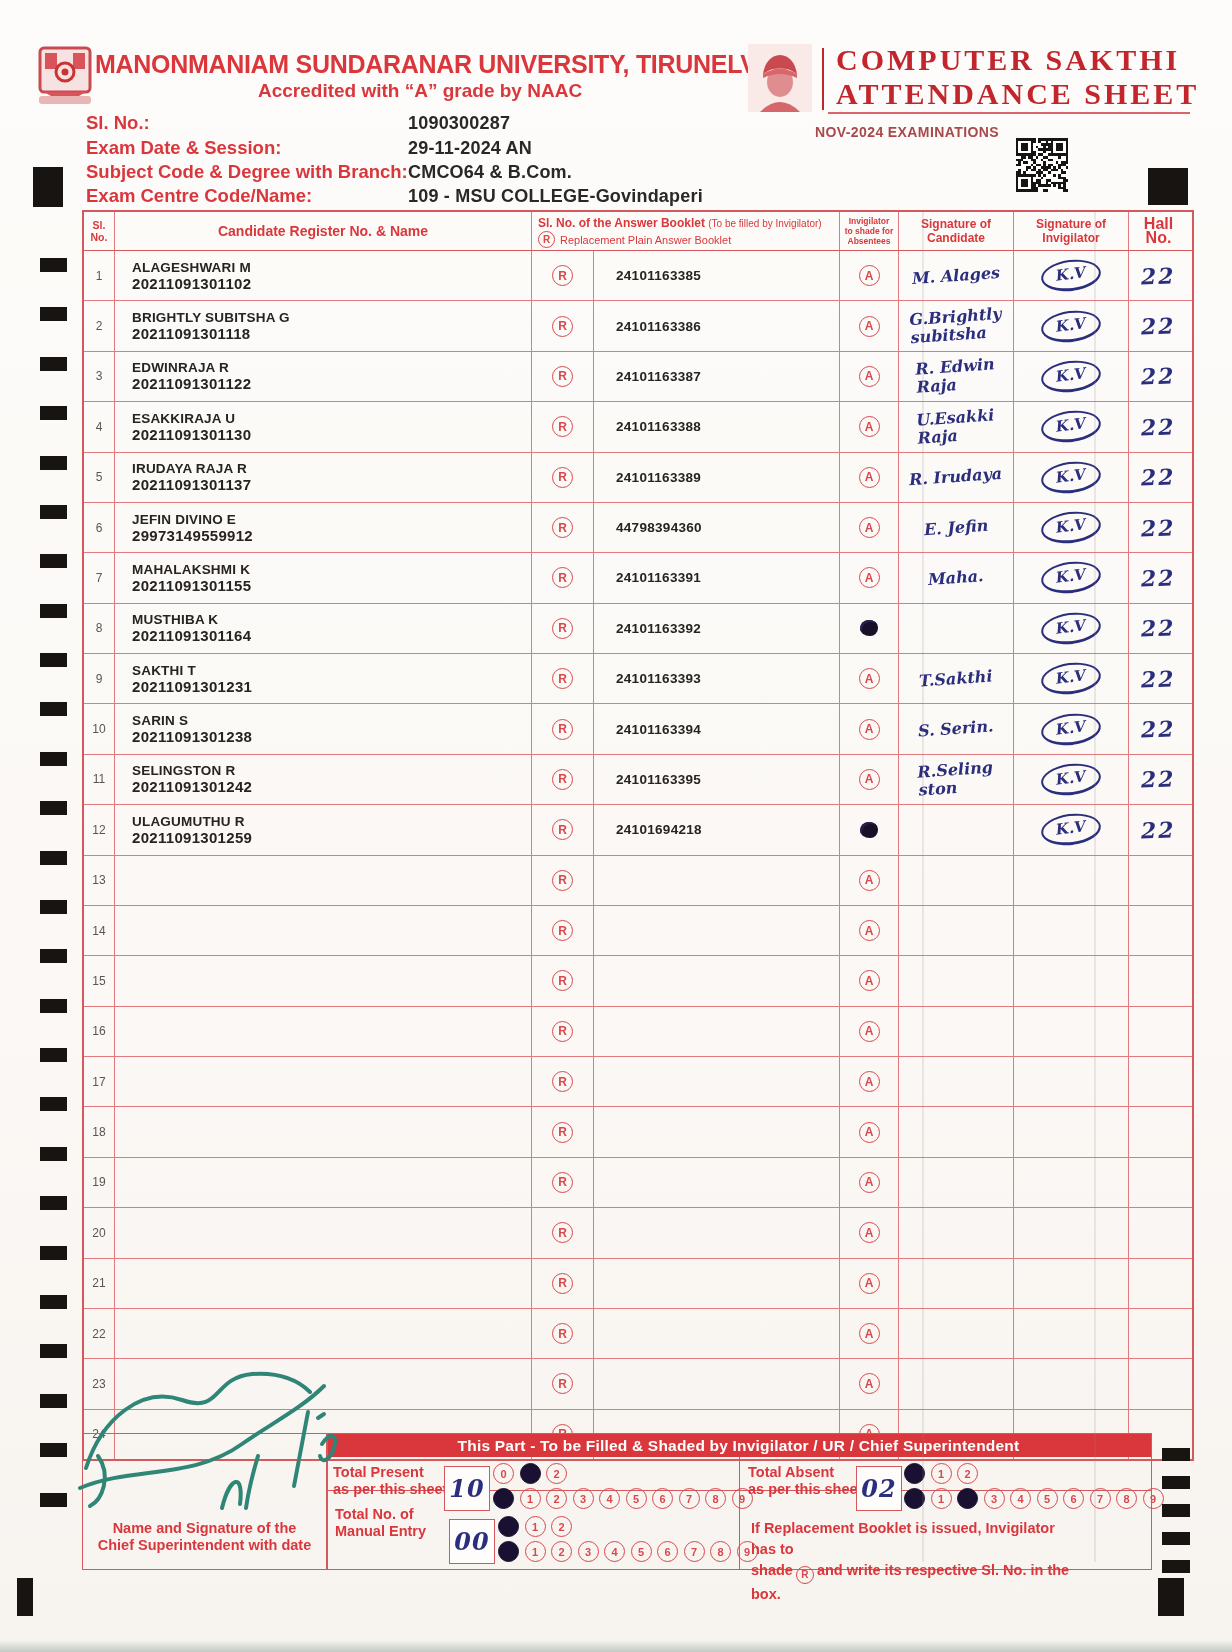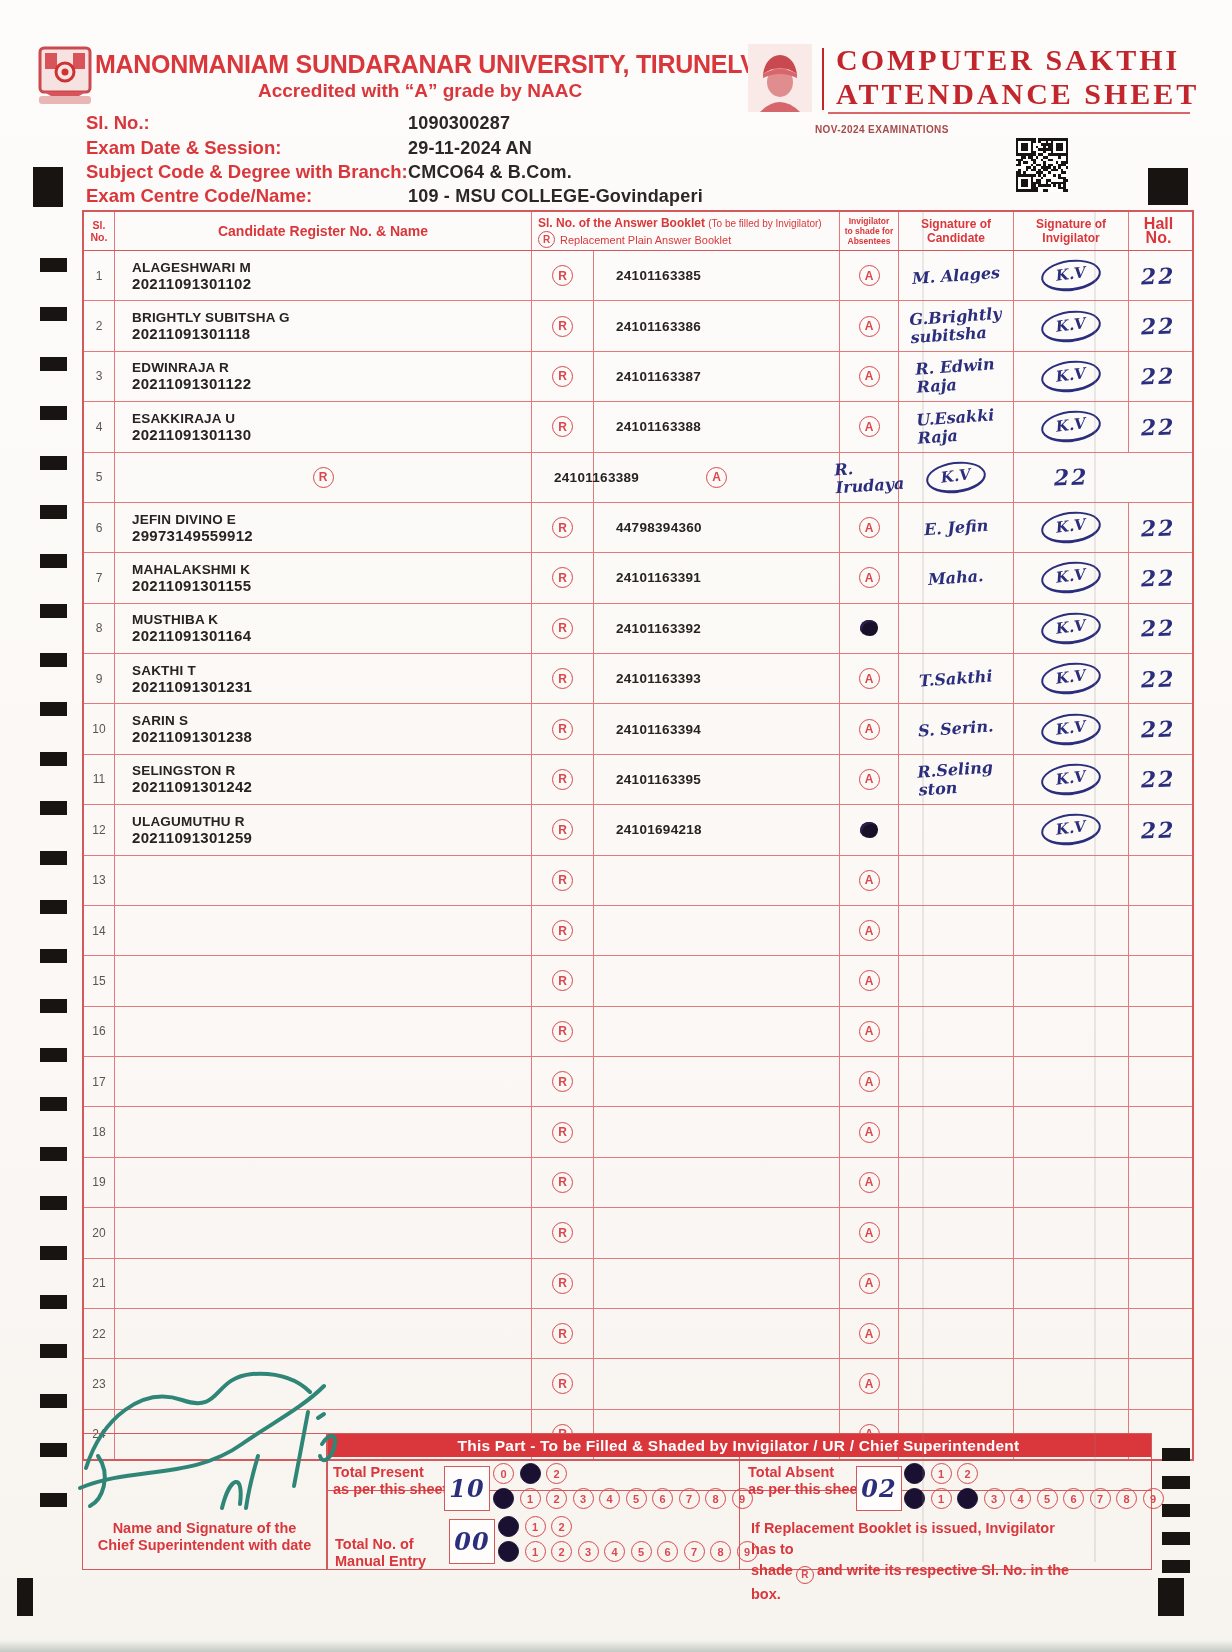"NOV-2024 EXAMINATIONS" .exam-session { font-size: 10px -> 14px }
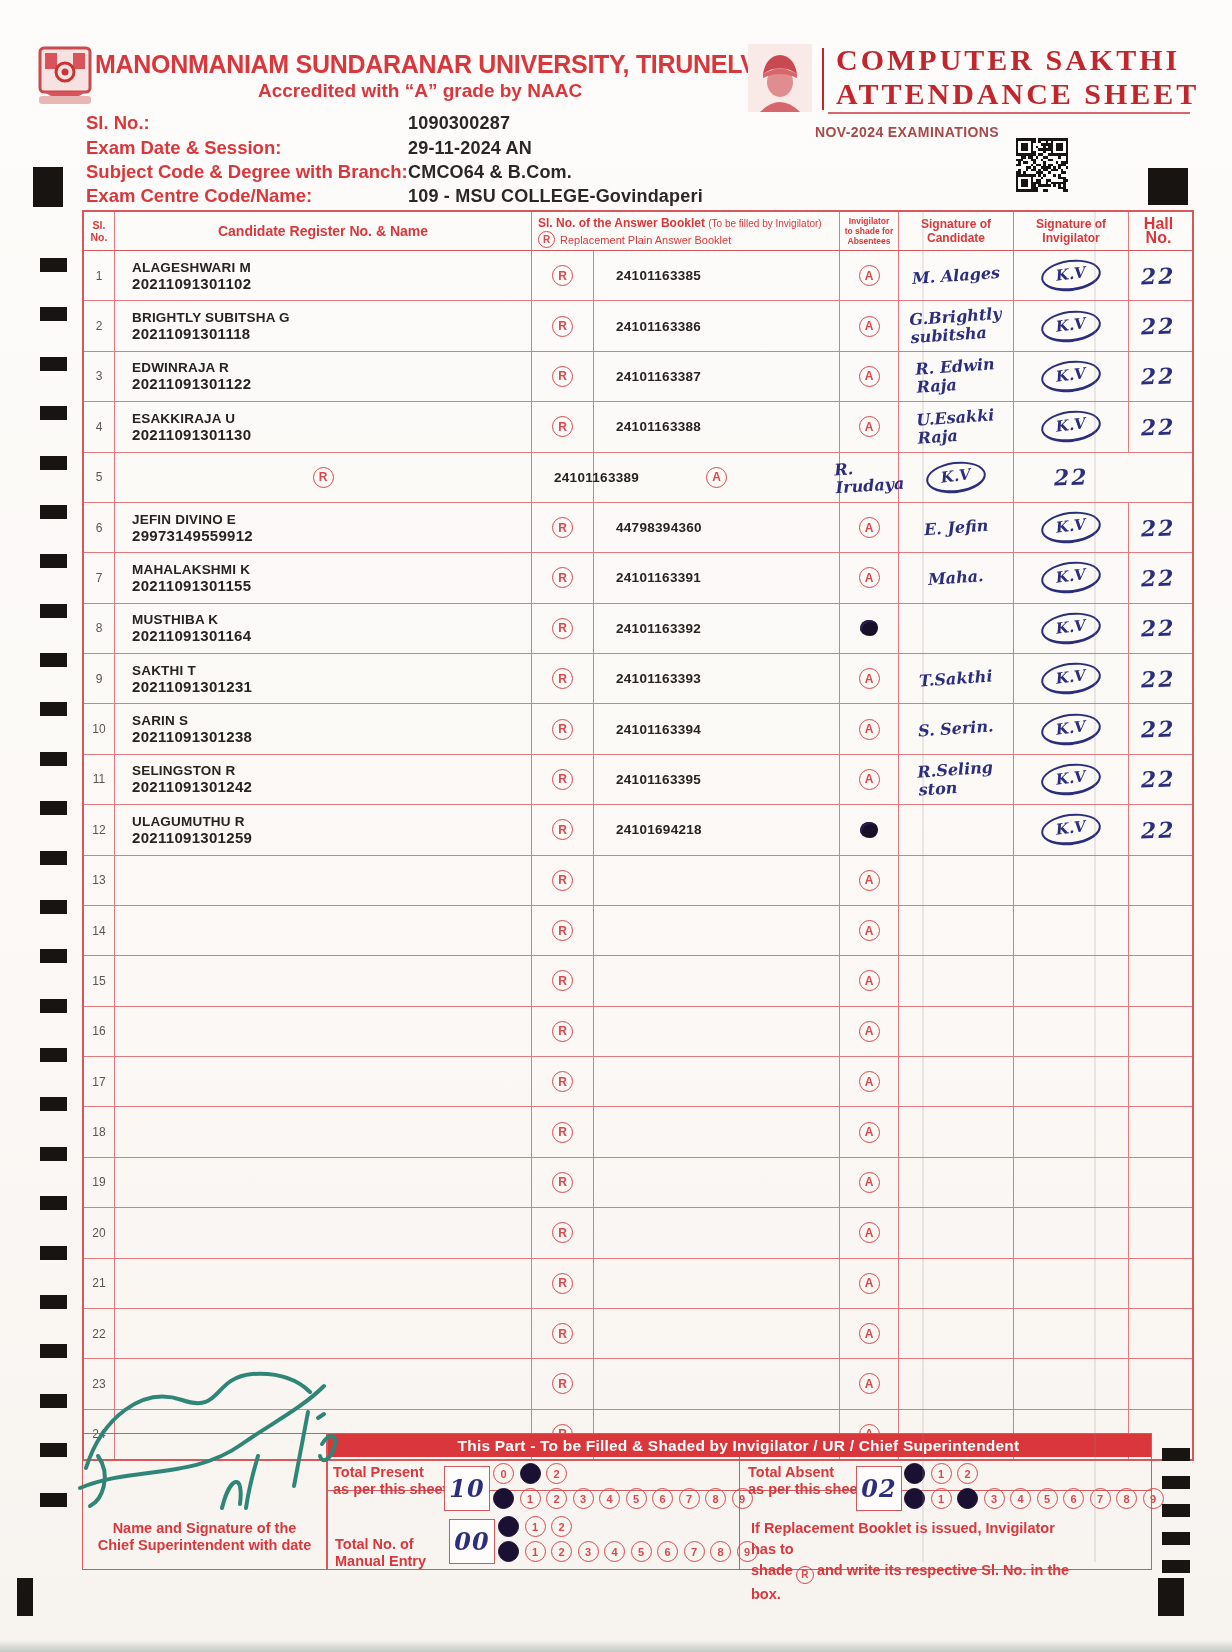"IRUDAYA RAJA R" div.cell-name { html: none -> <div> <div>IRUDAYA RAJA R</div> <div>20211091301137</div> </div> }
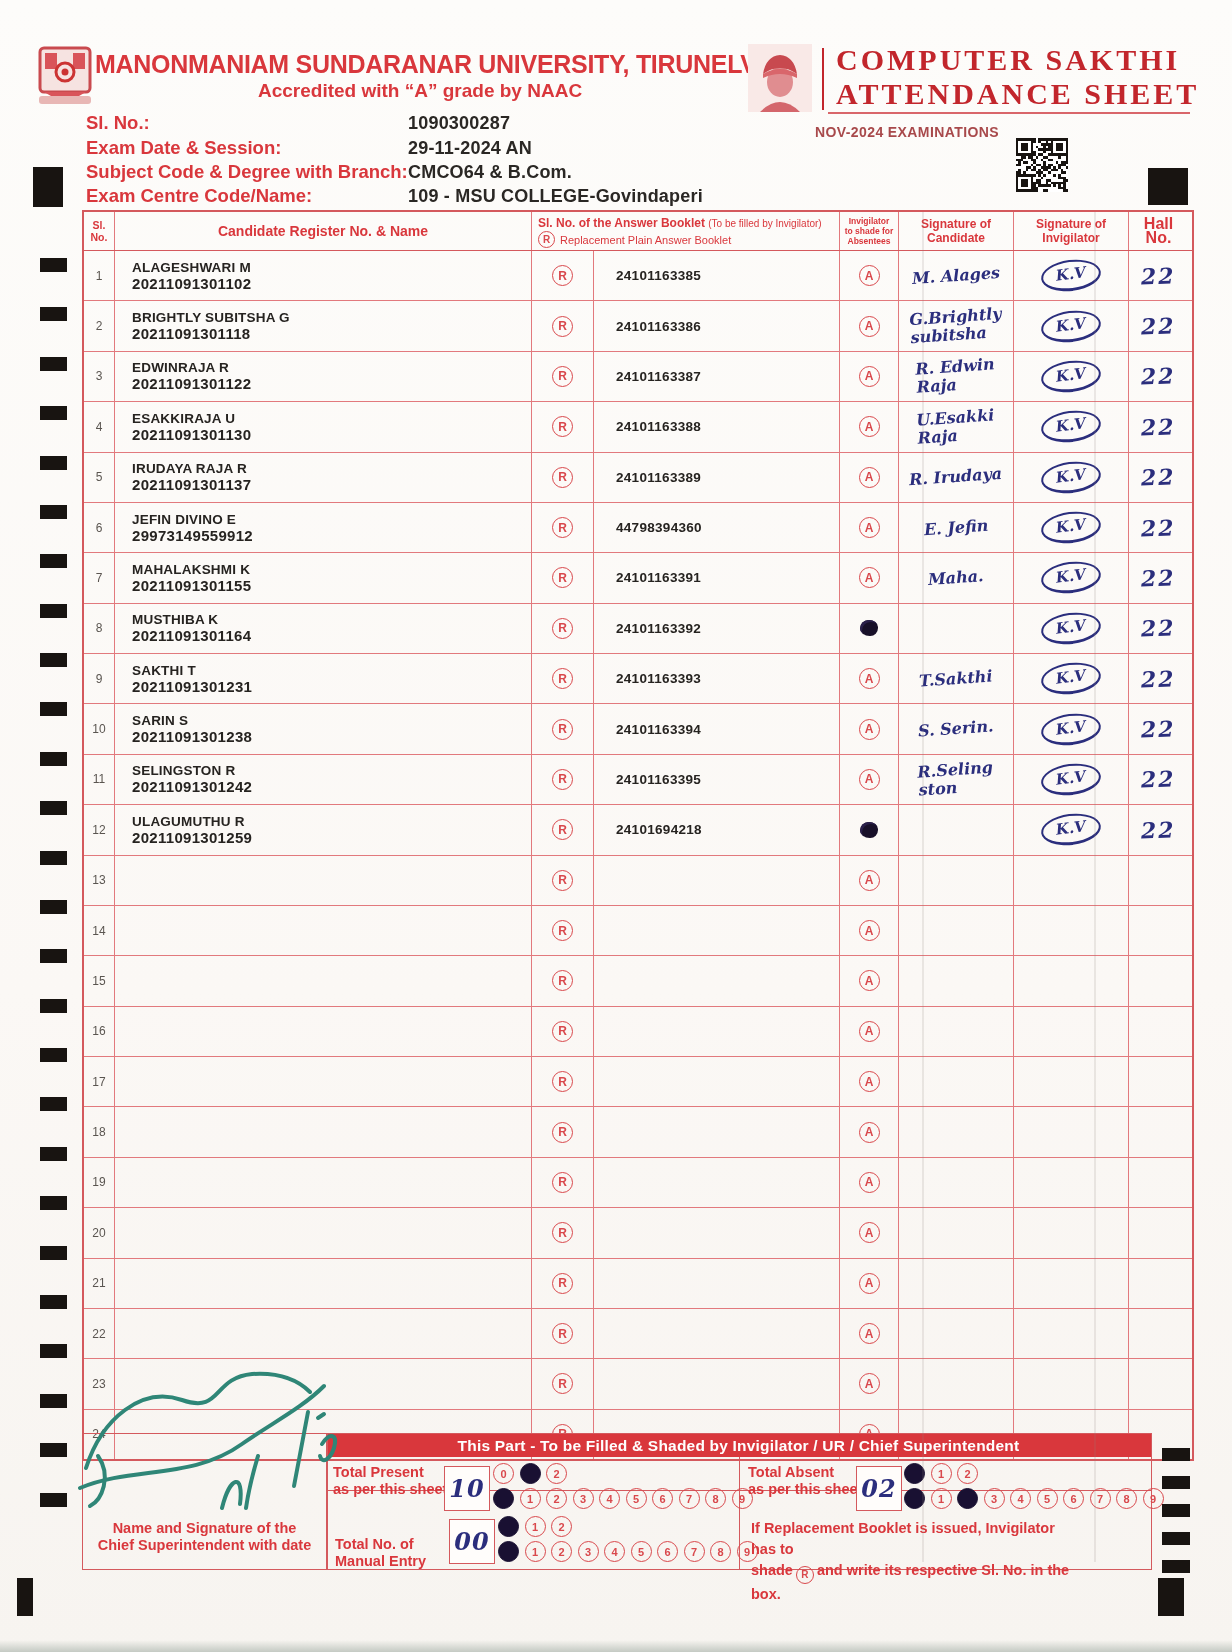"Total No. of" div.flabel { top: 102px -> 72px }
